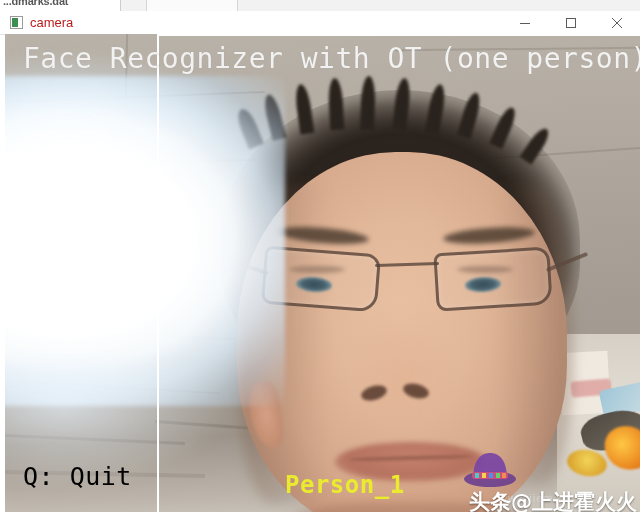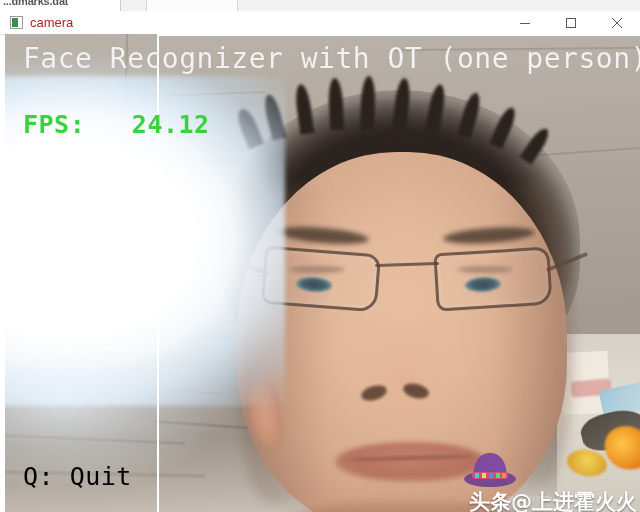"FPS: 24.12" div.overlay-text { html: <div>FPS: 24.12</div> -> none }
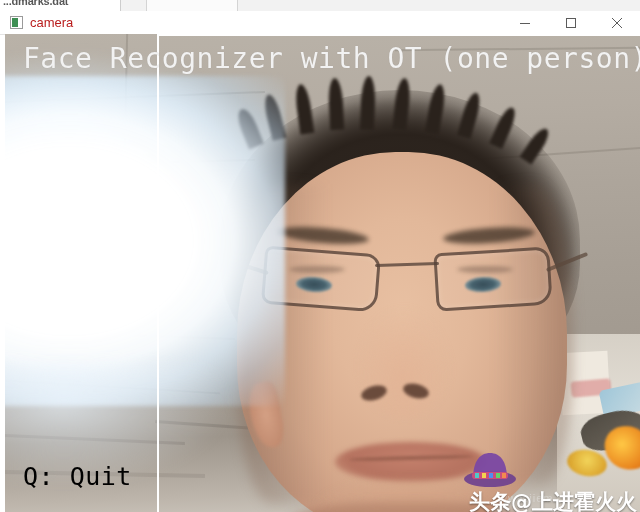"Person_1" div.overlay-text { html: none -> <div>Person_1</div> }
